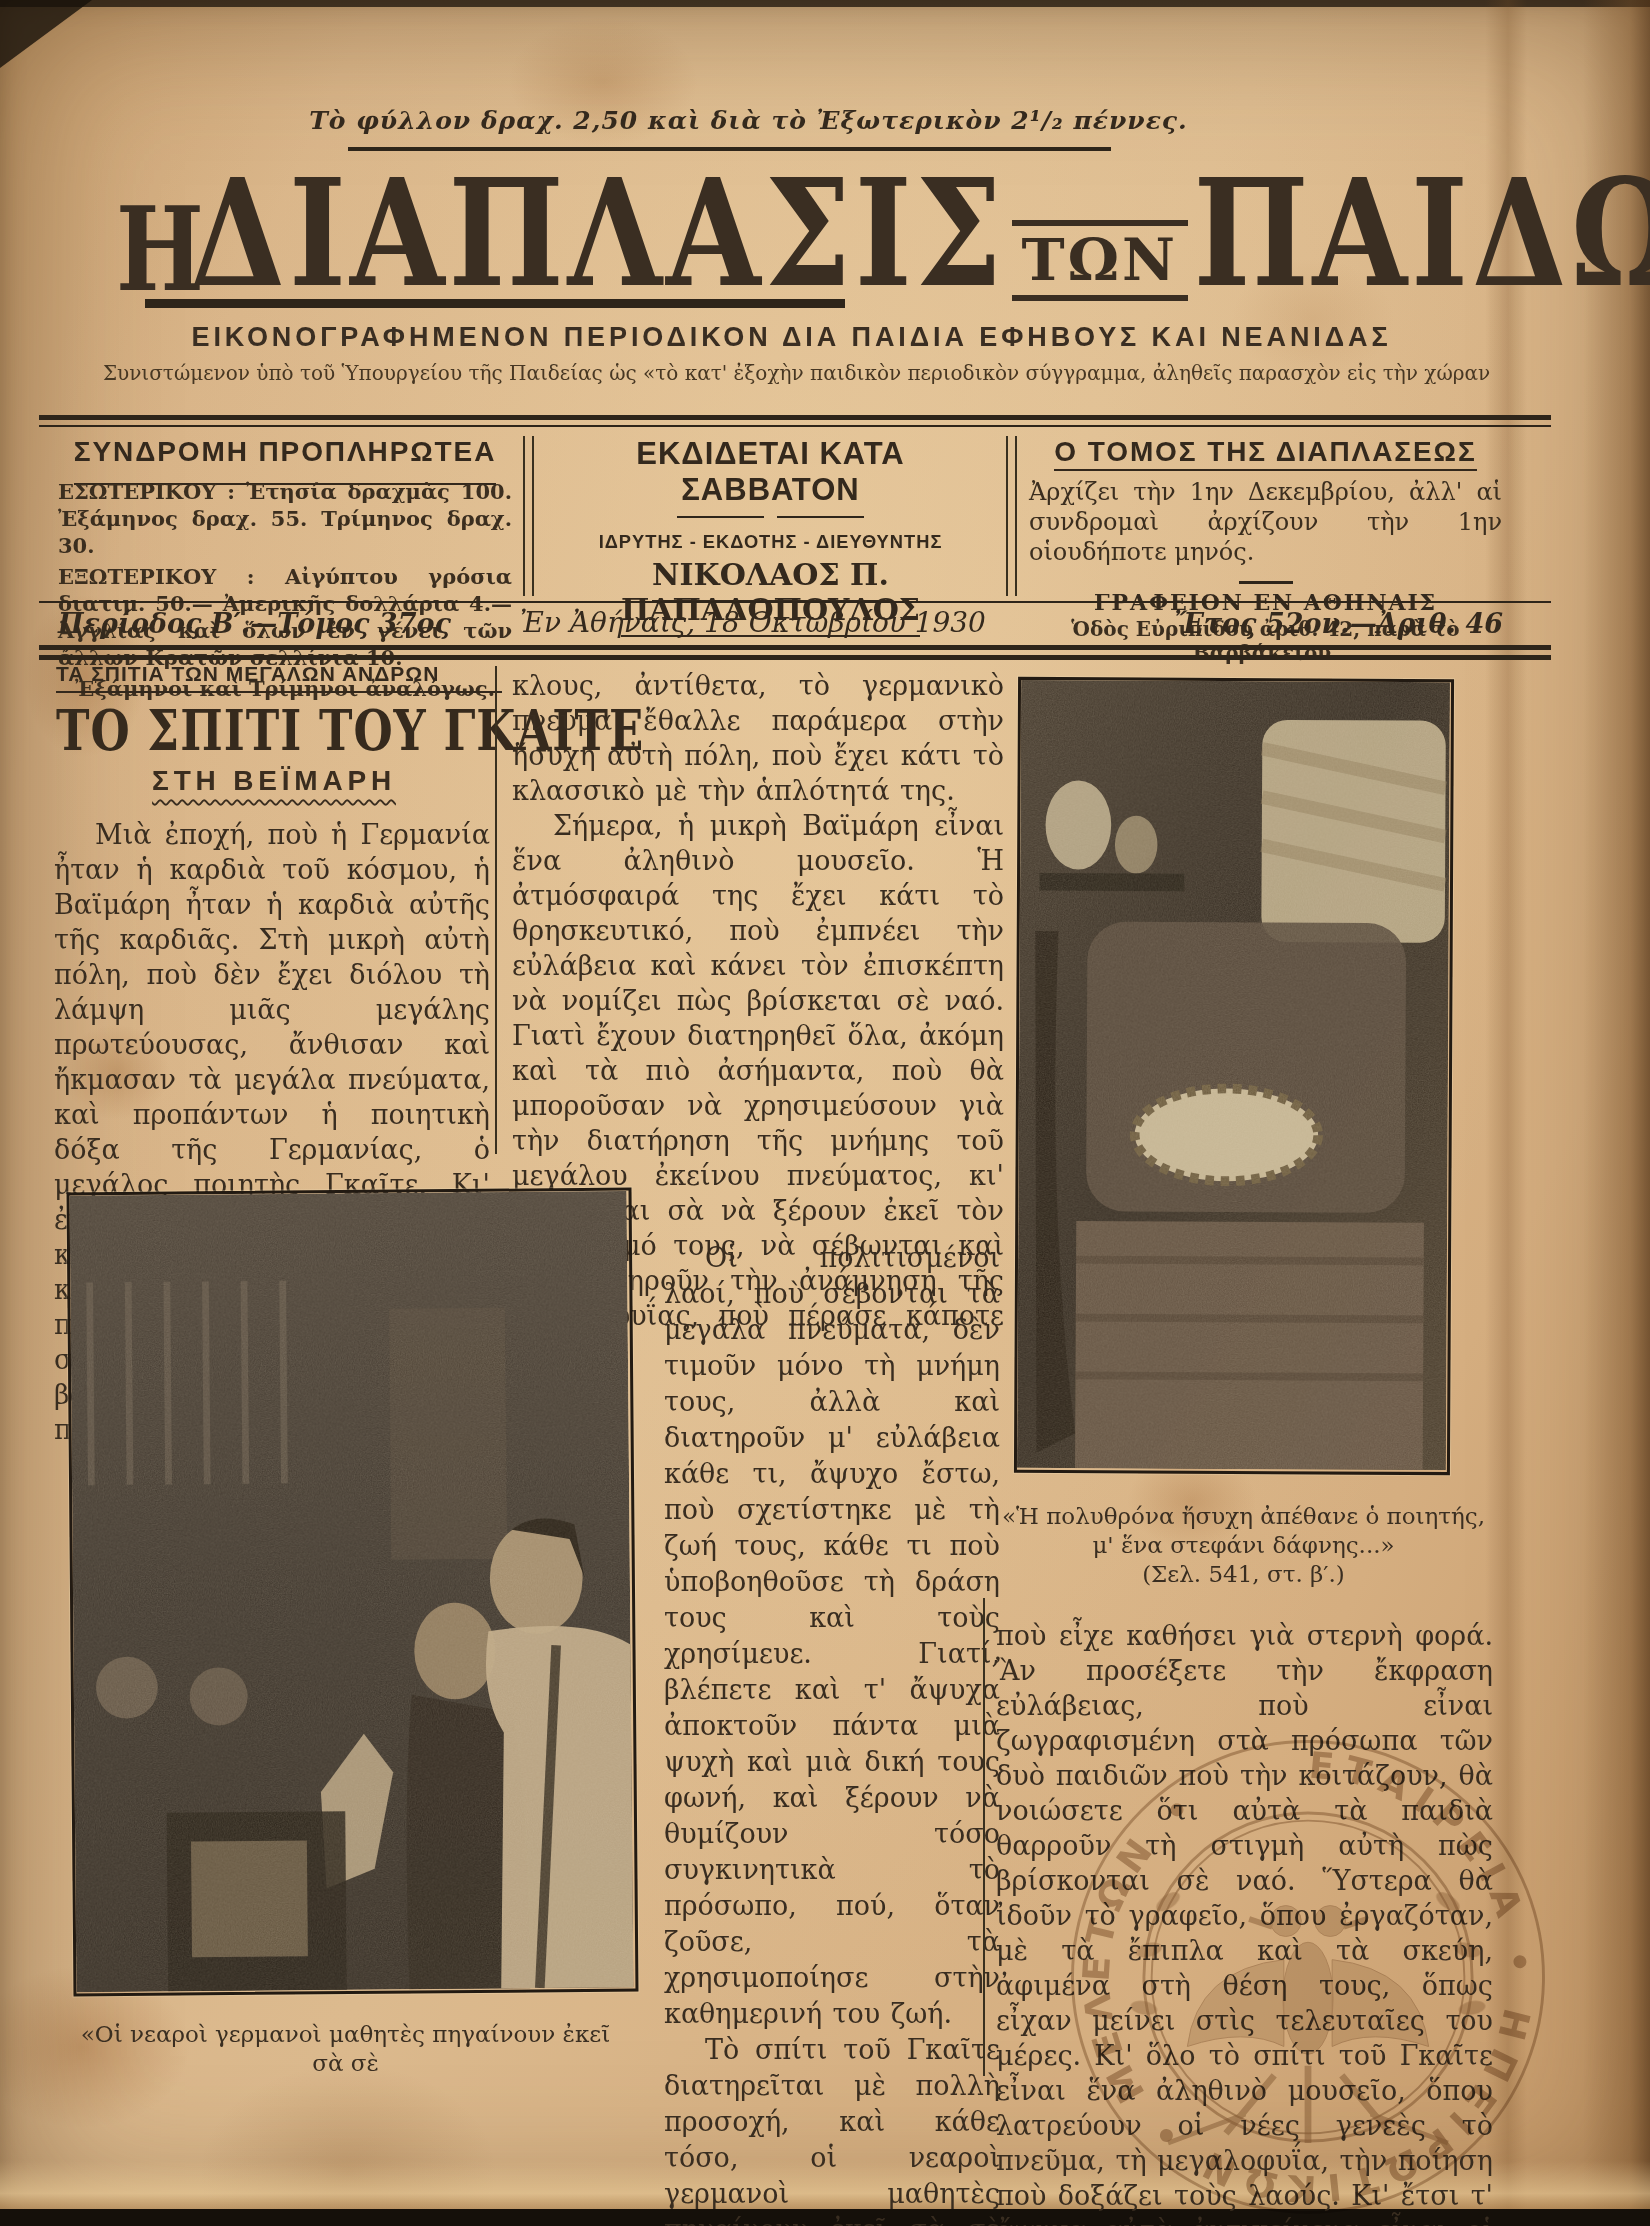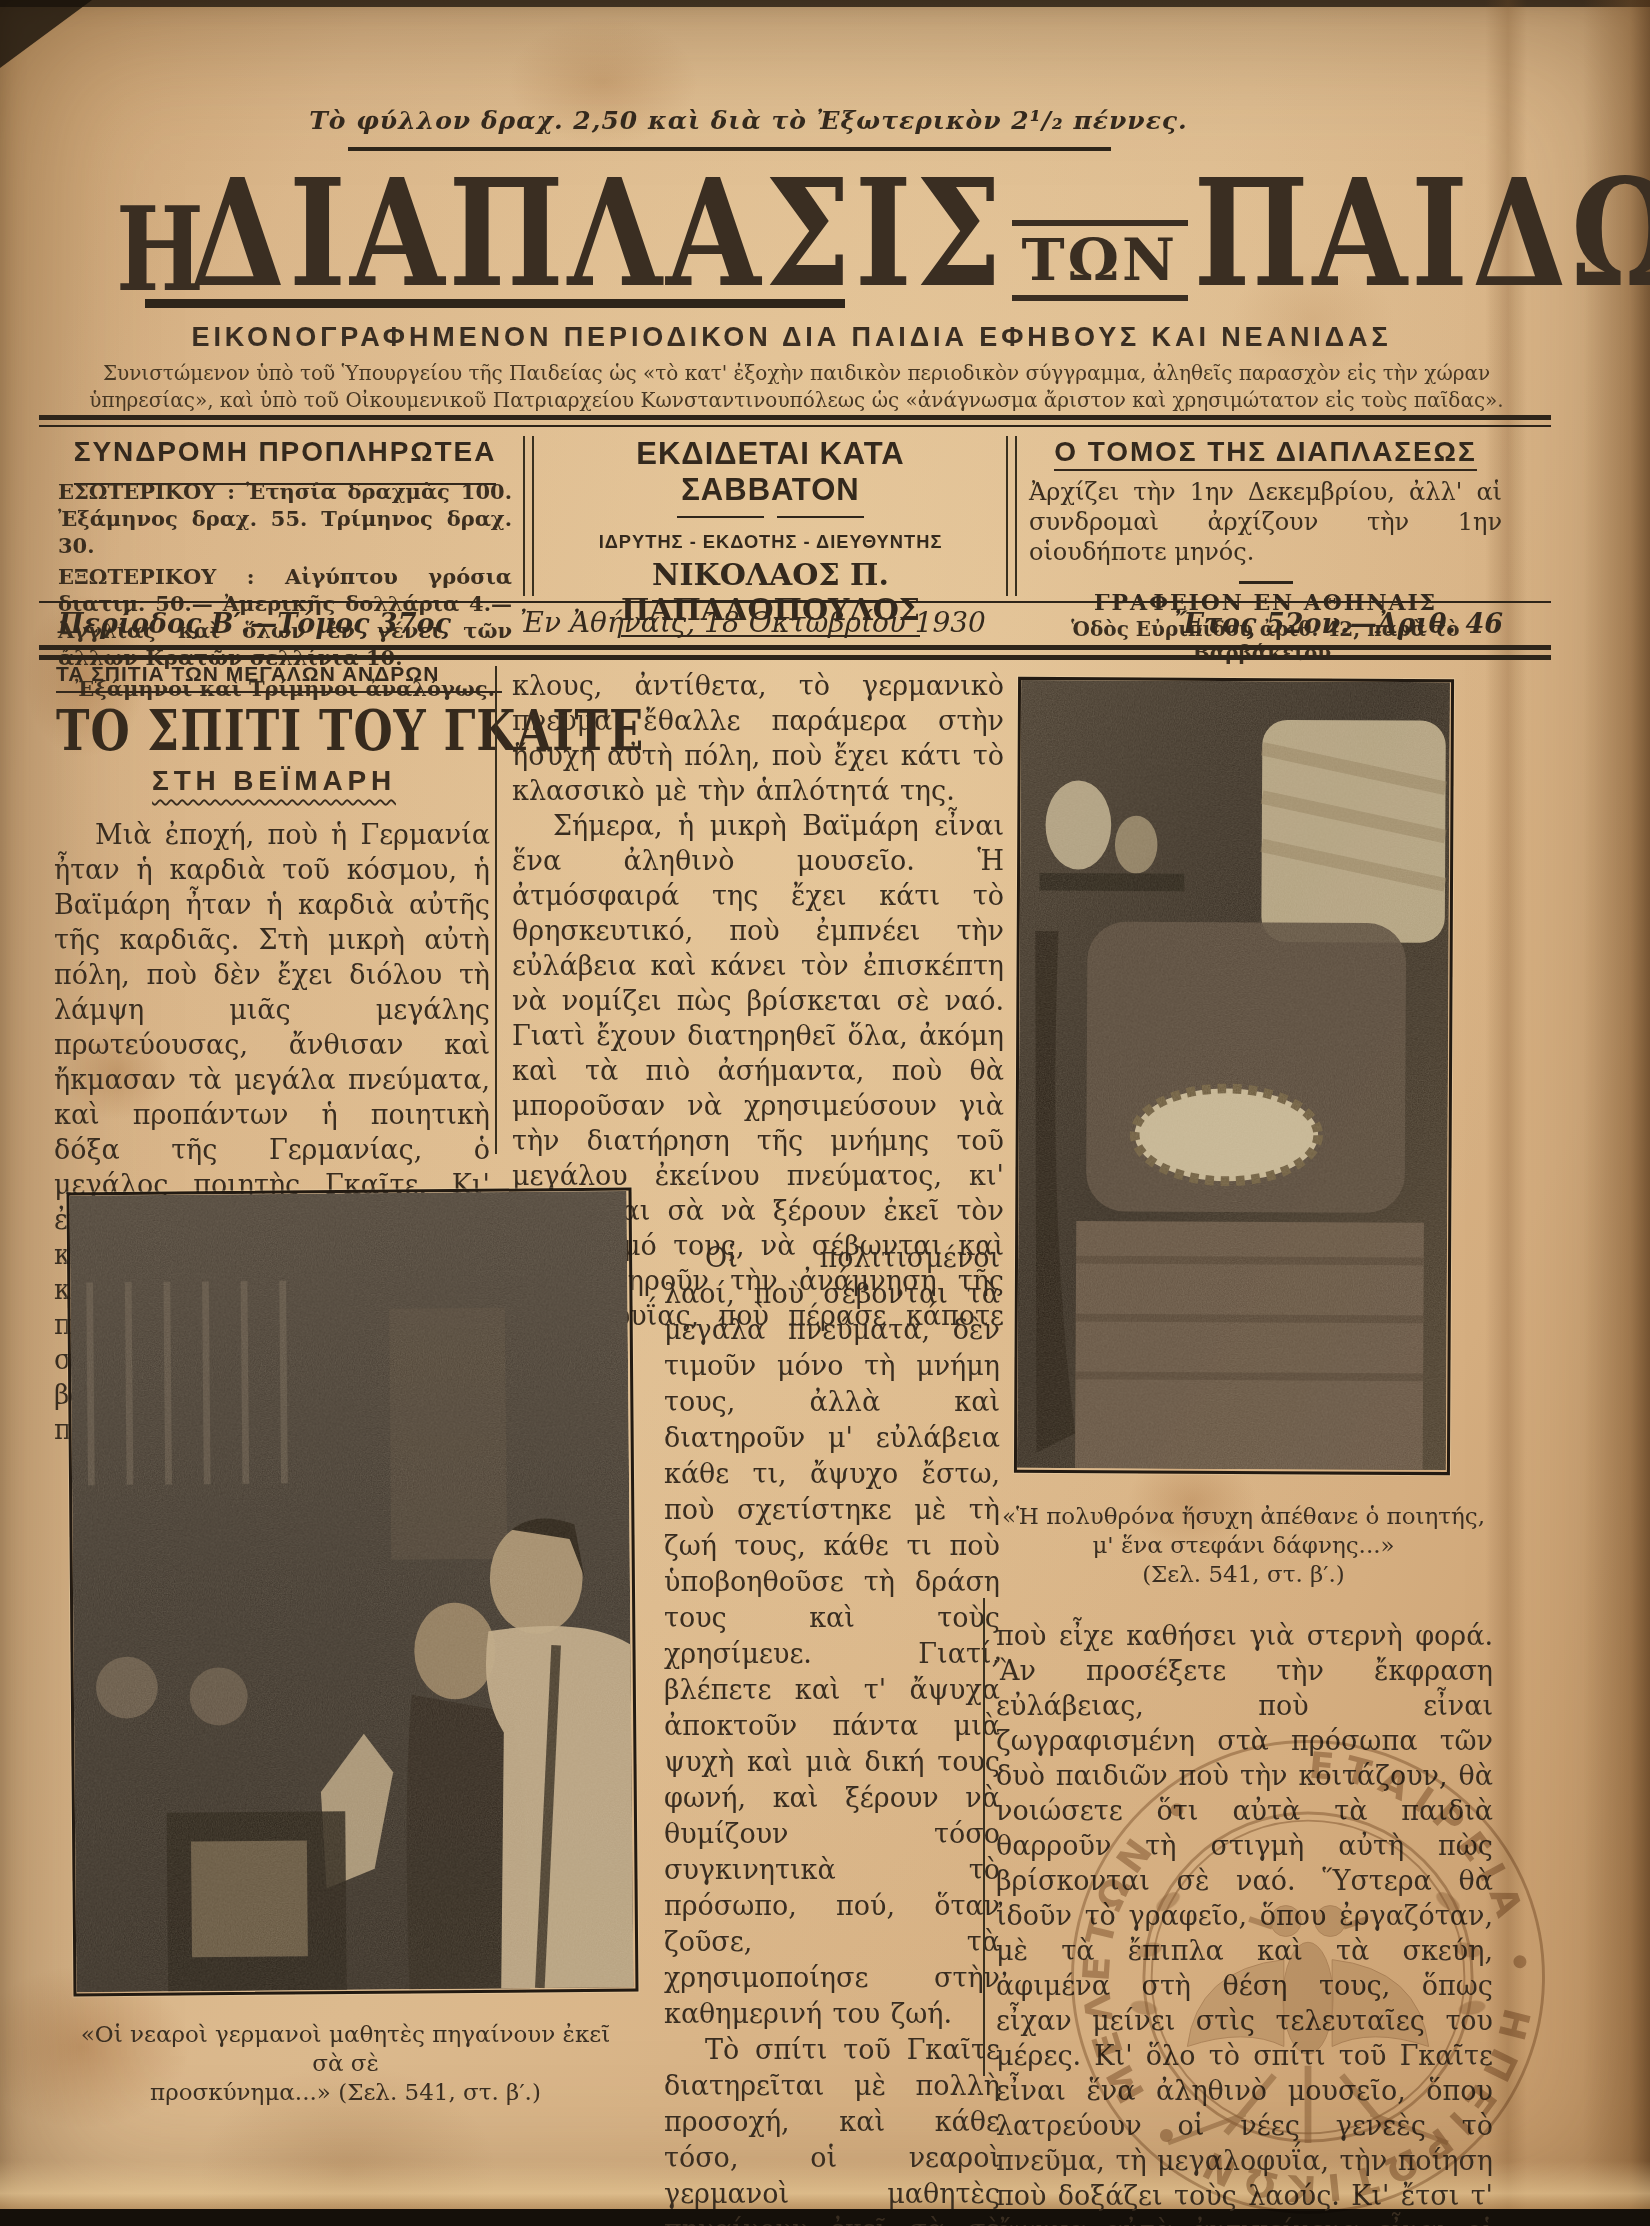"ὑπηρεσίας», καὶ ὑπὸ τοῦ Οἰκουμενικοῦ" div.abs { html: <div>ὑπηρεσίας», καὶ ὑπὸ τοῦ Οἰκουμενικοῦ Πατριαρχείου Κωνσταντινουπόλεως ὡς «ἀνάγνωσμα ἄριστον καὶ χρησιμώτατον εἰς τοὺς παῖδας».</div> -> none }
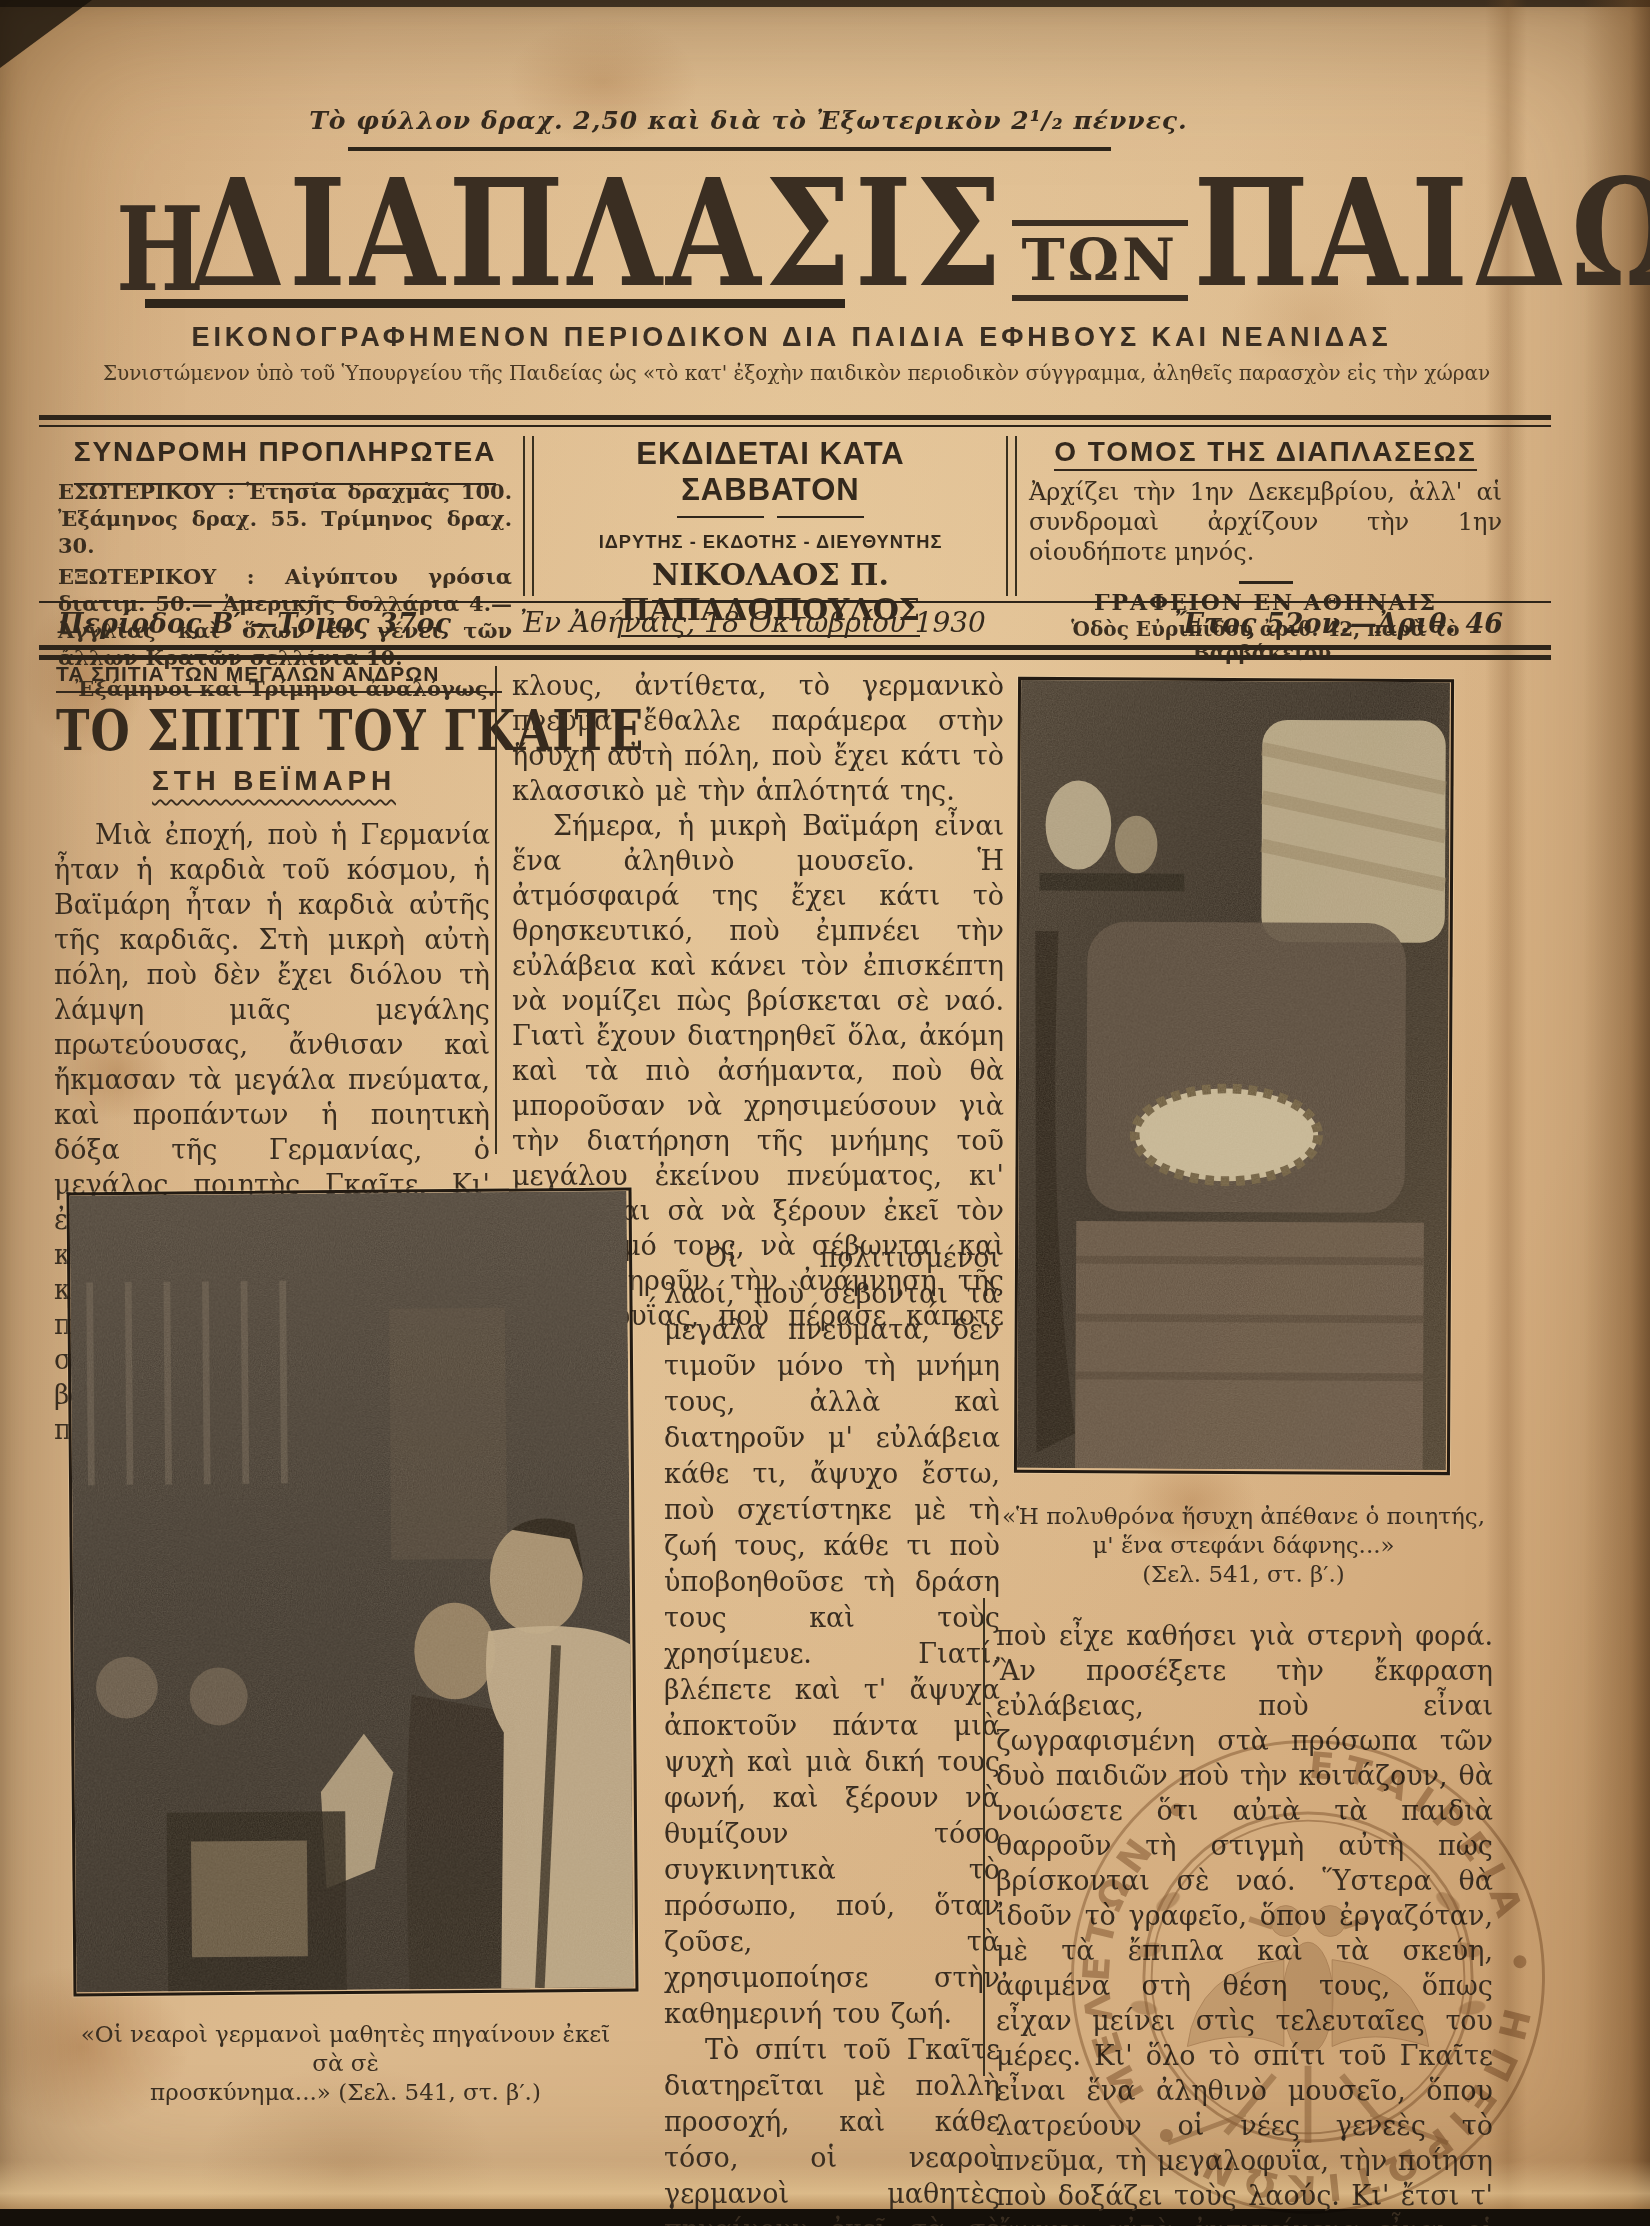"προσκύνημα...» (Σελ. 541, στ. β′.)" div { html: <div>προσκύνημα...» (Σελ. 541, στ. β′.)</div> -> none }
